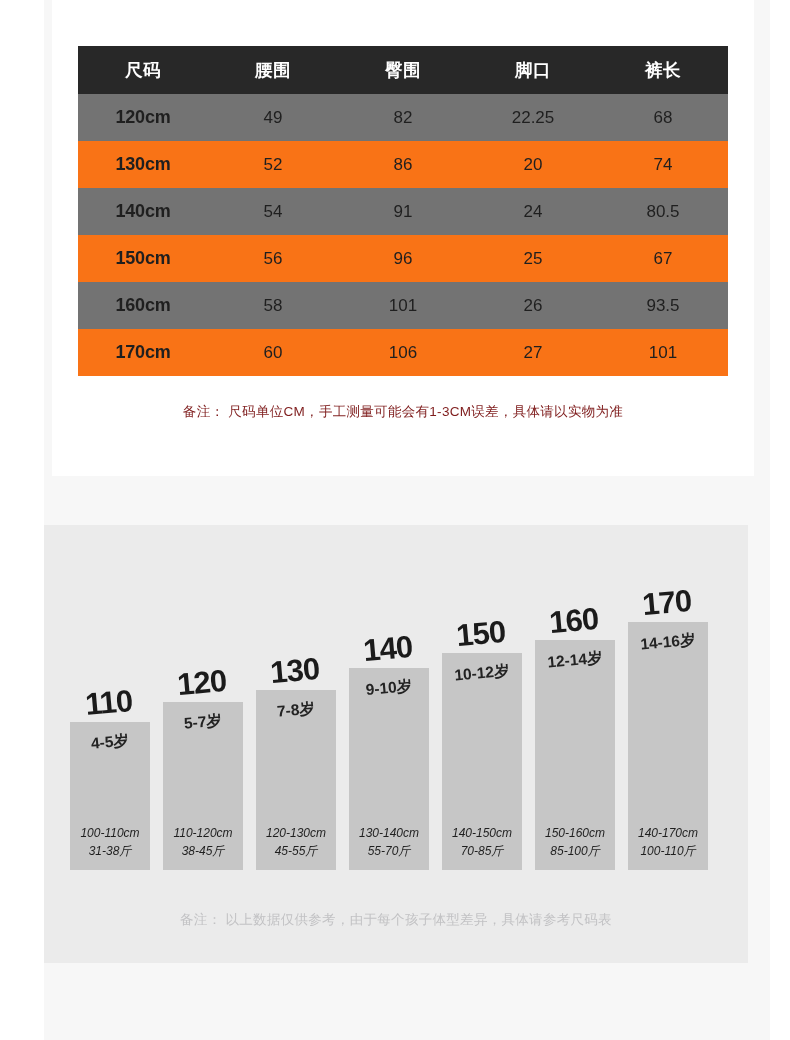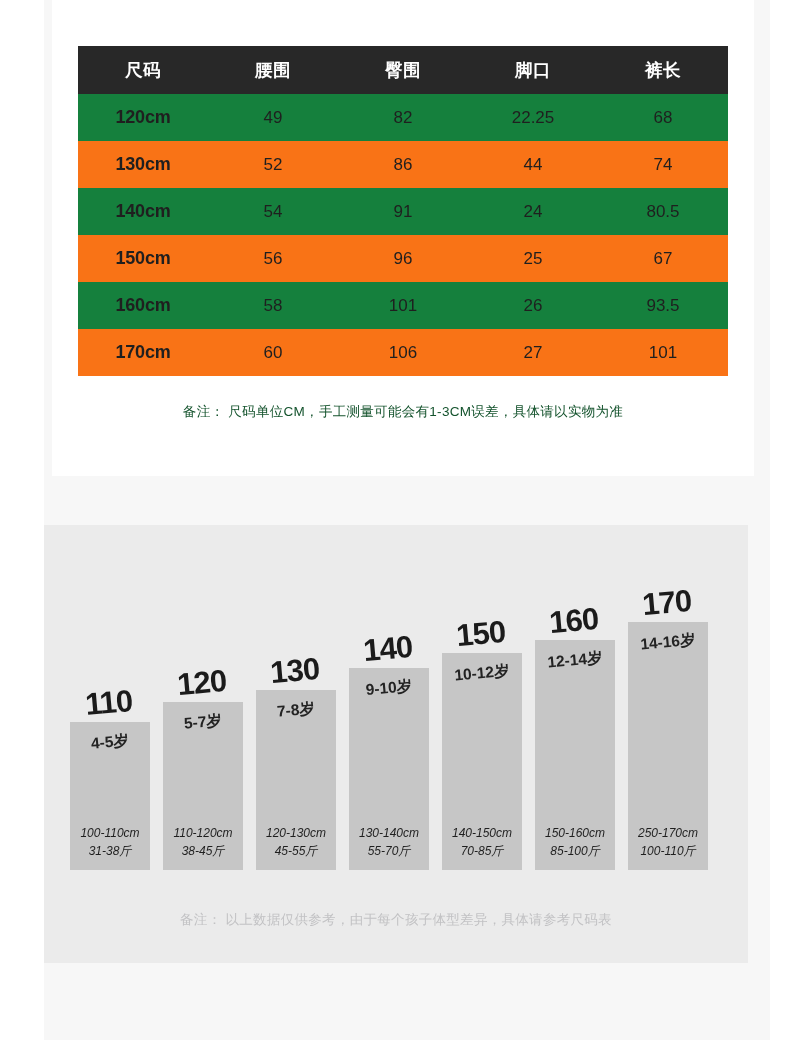"120cm" #size-table tbody tr.odd-row { background: #15803d -> #737373 }
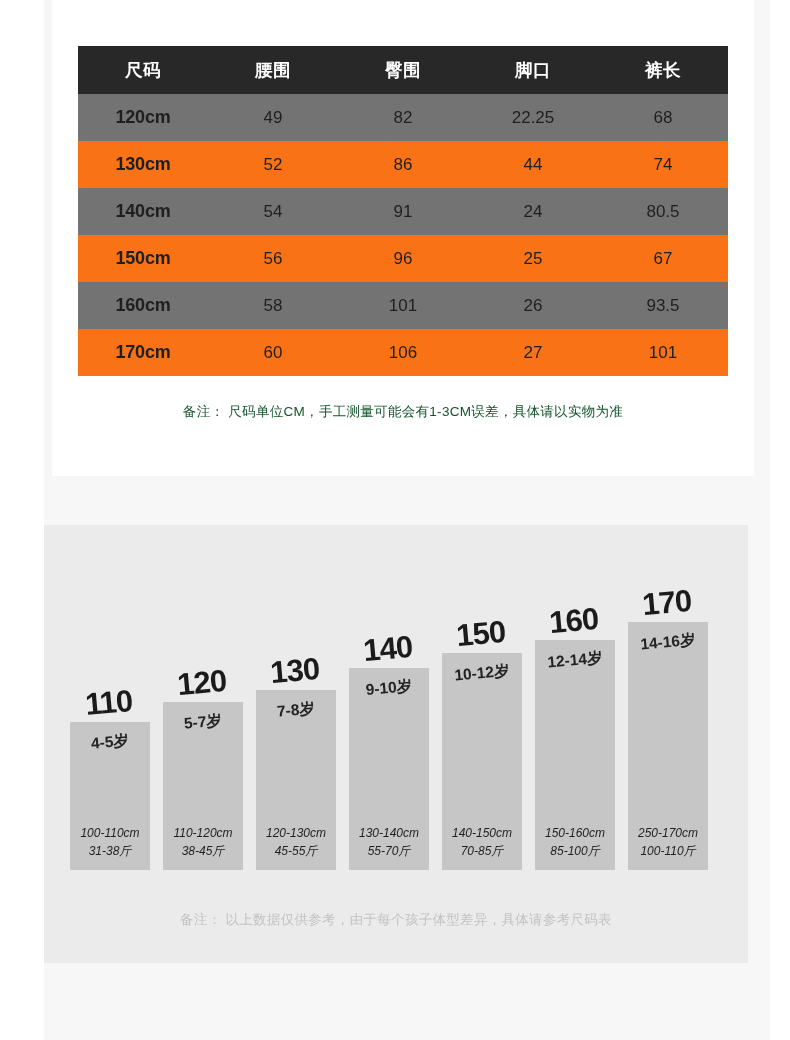"44" td { text: 44 -> 20 }
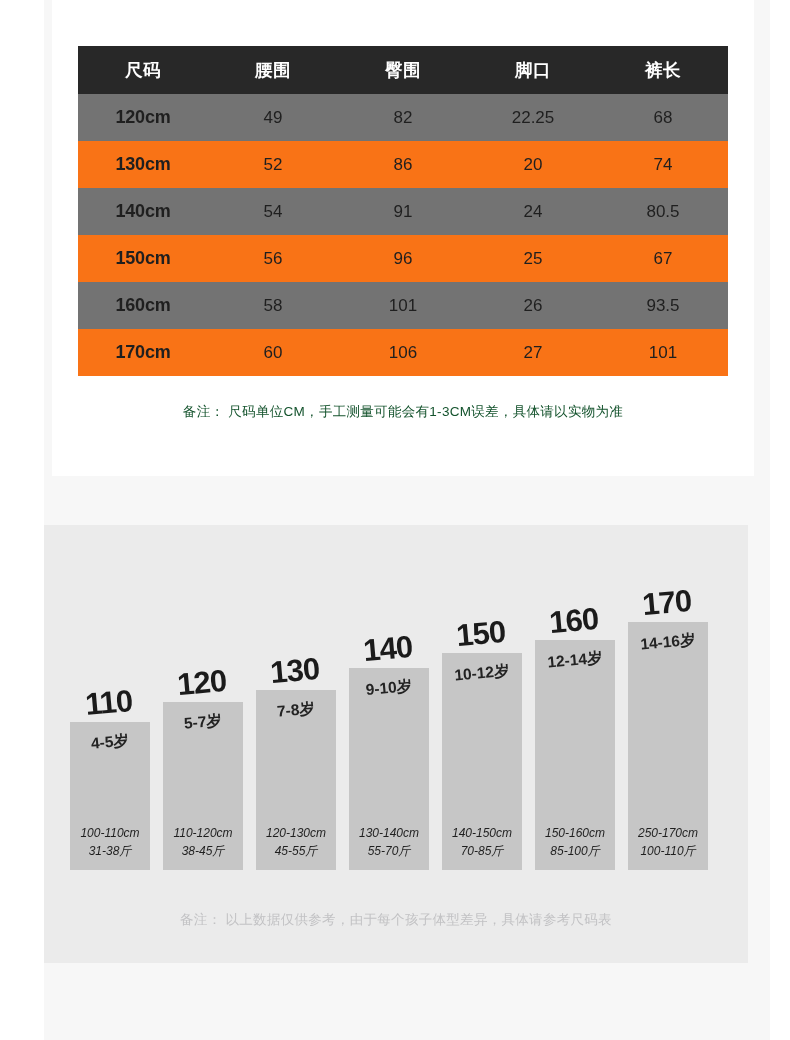"备注： 尺码单位CM，手工测量可能会有1-3CM误差，具体请以实物为准" #table-note { color: #14532d -> #7f1d1d }
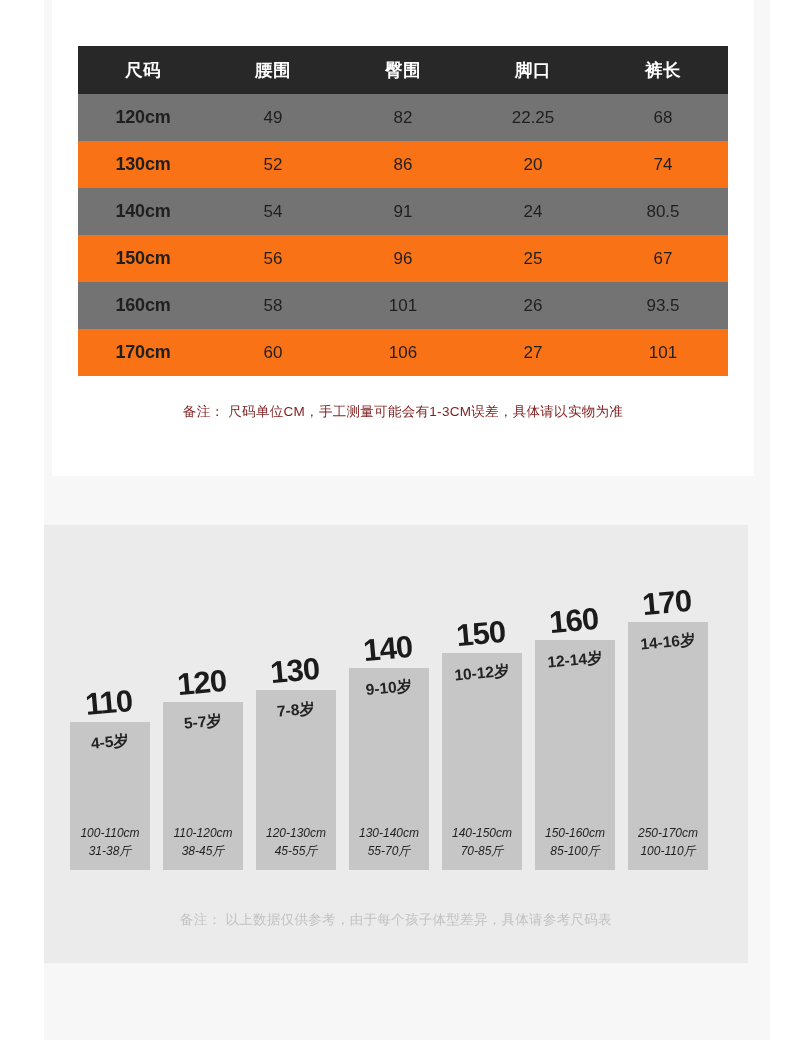"250-170cm" div { text: 250-170cm -> 140-170cm }
